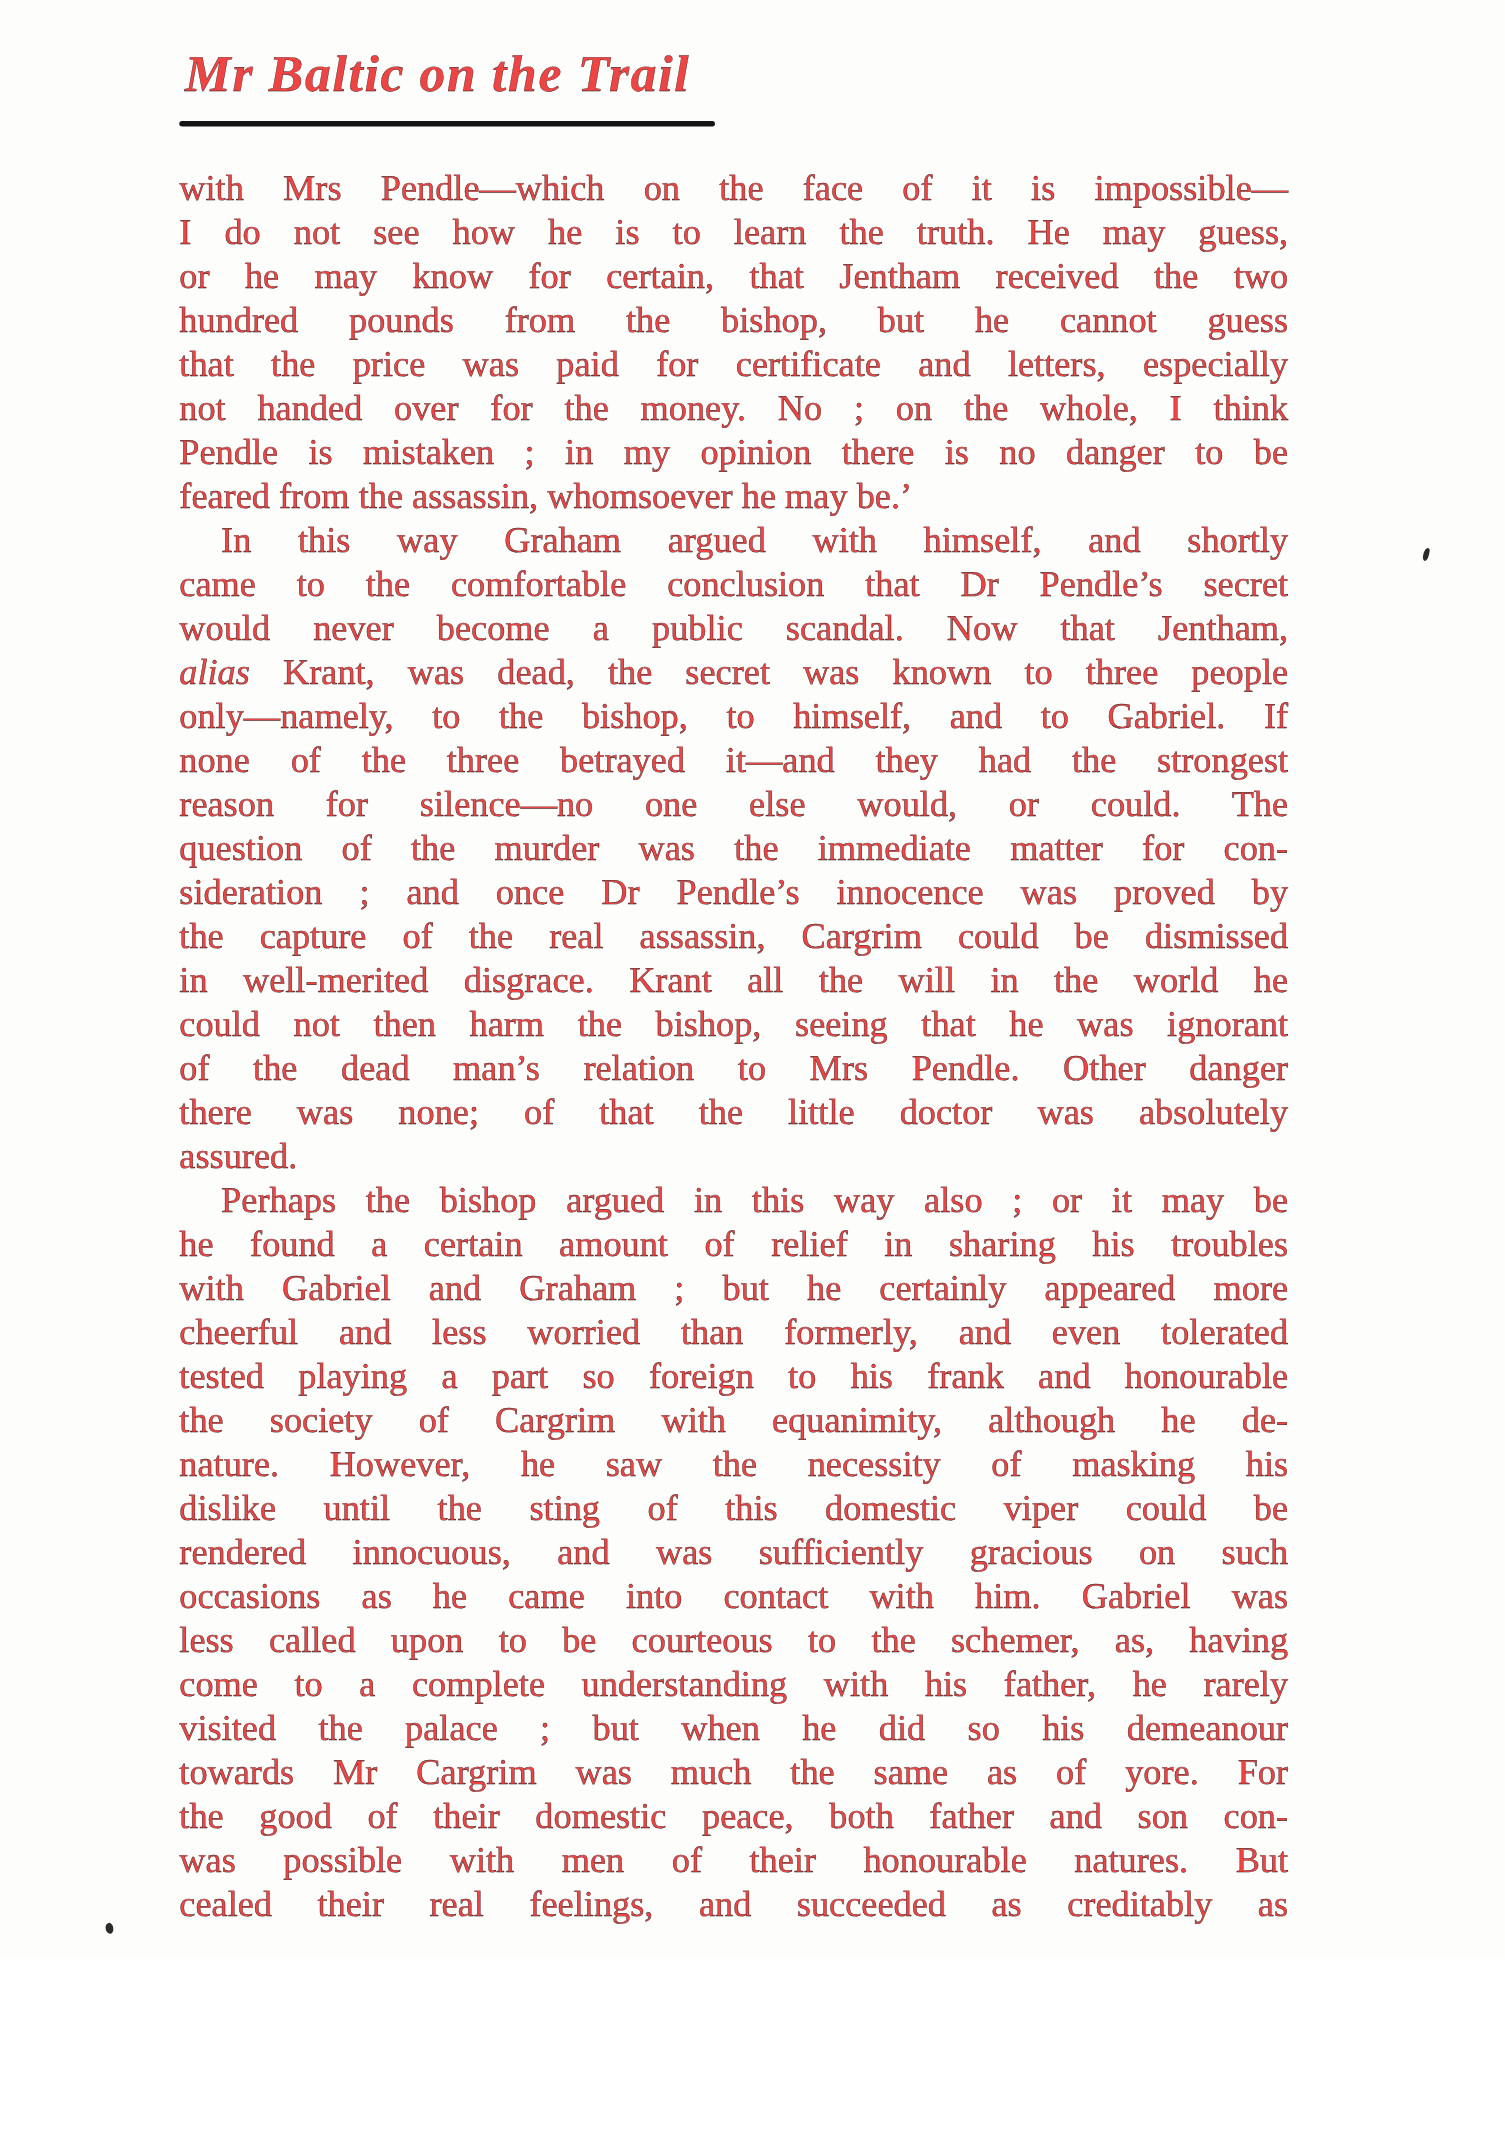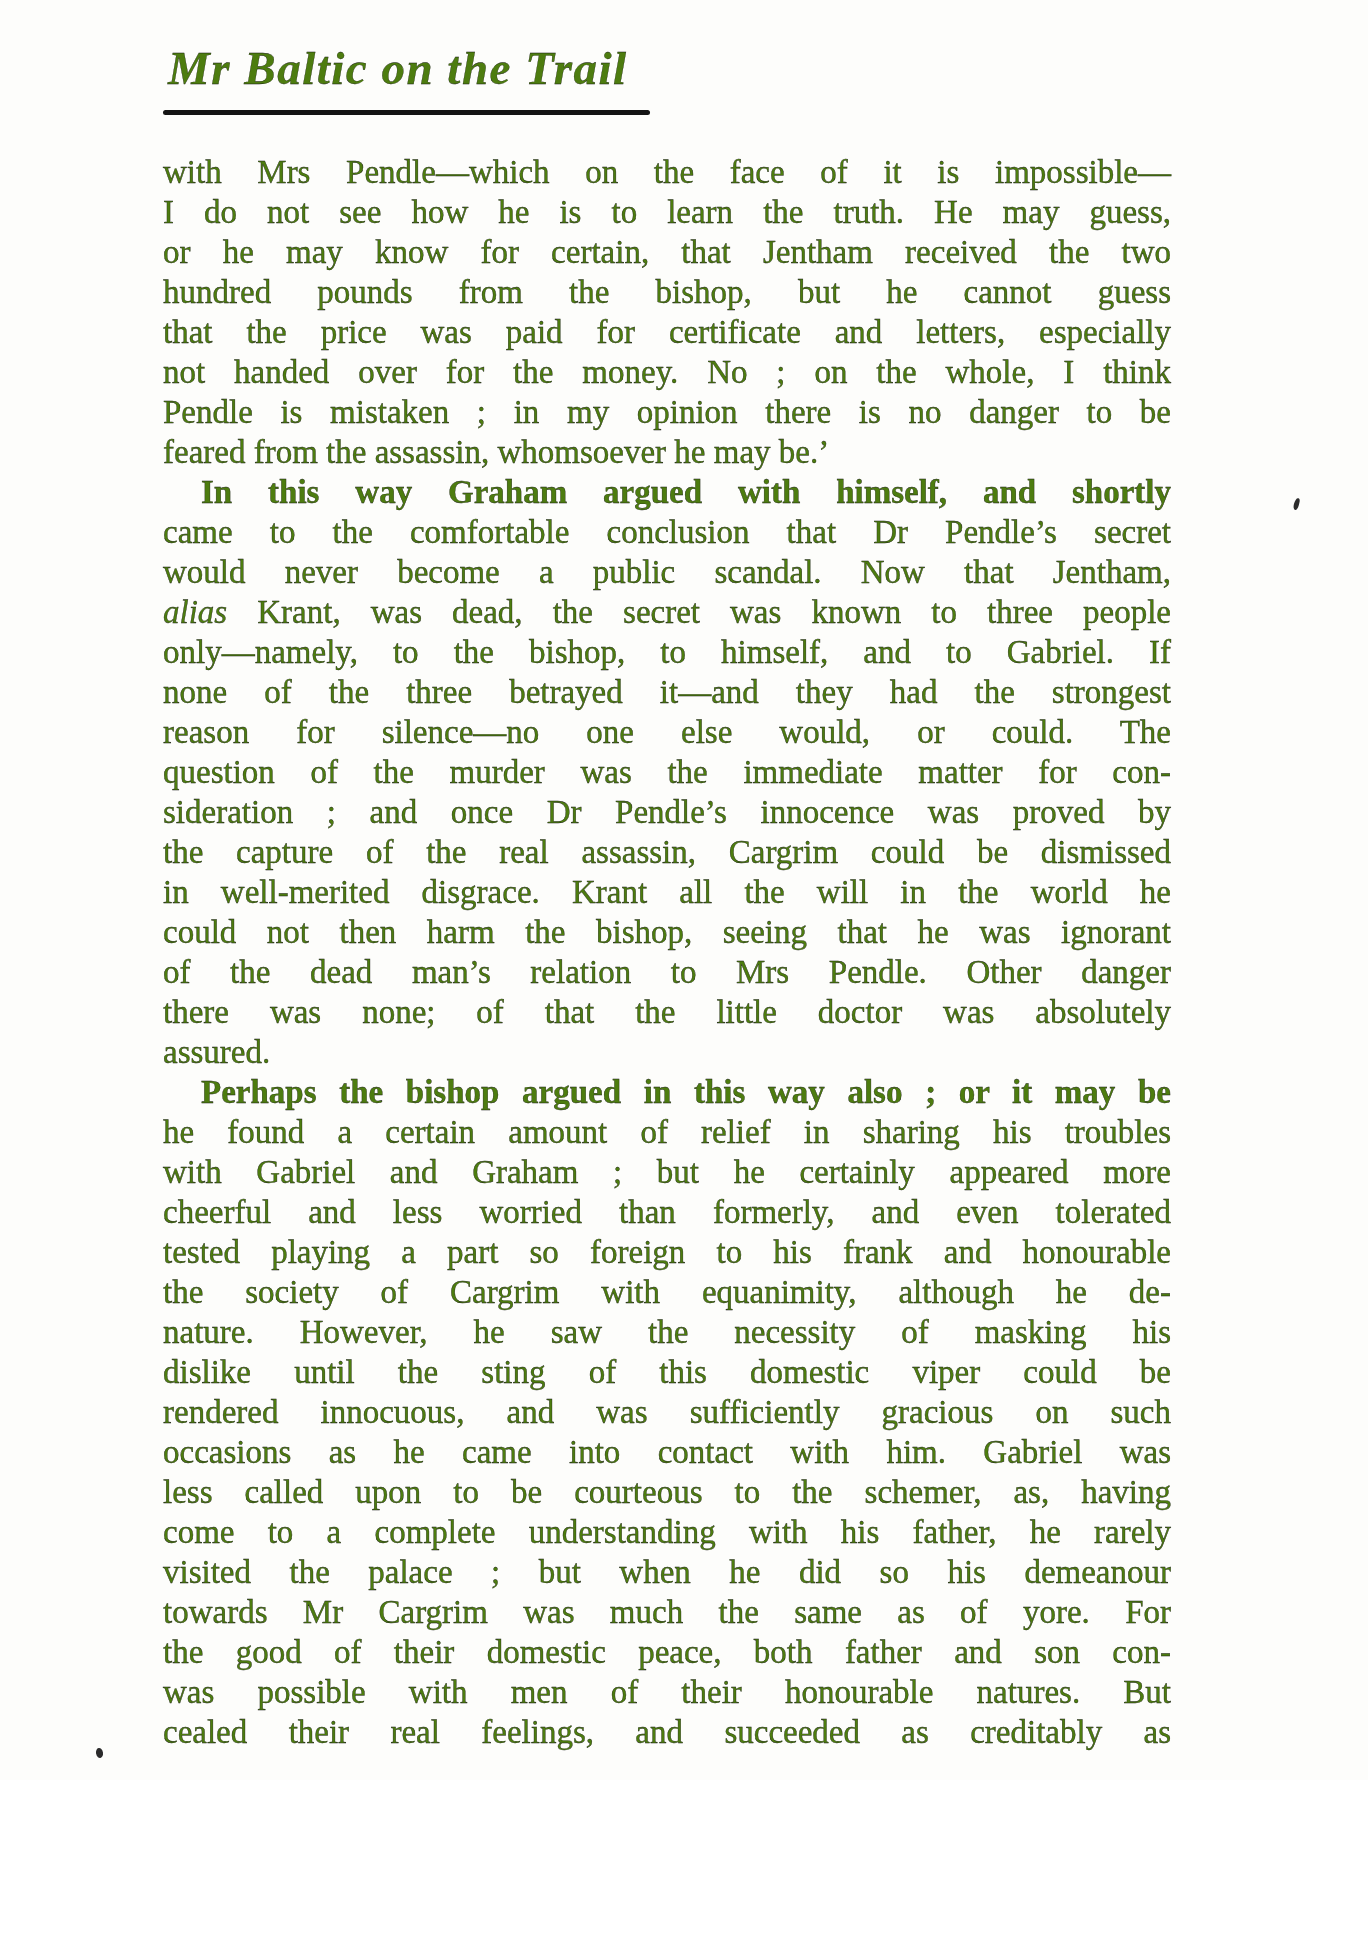"Mr Baltic on the Trail" .page { color: #4d7c0f -> #ef4444 }
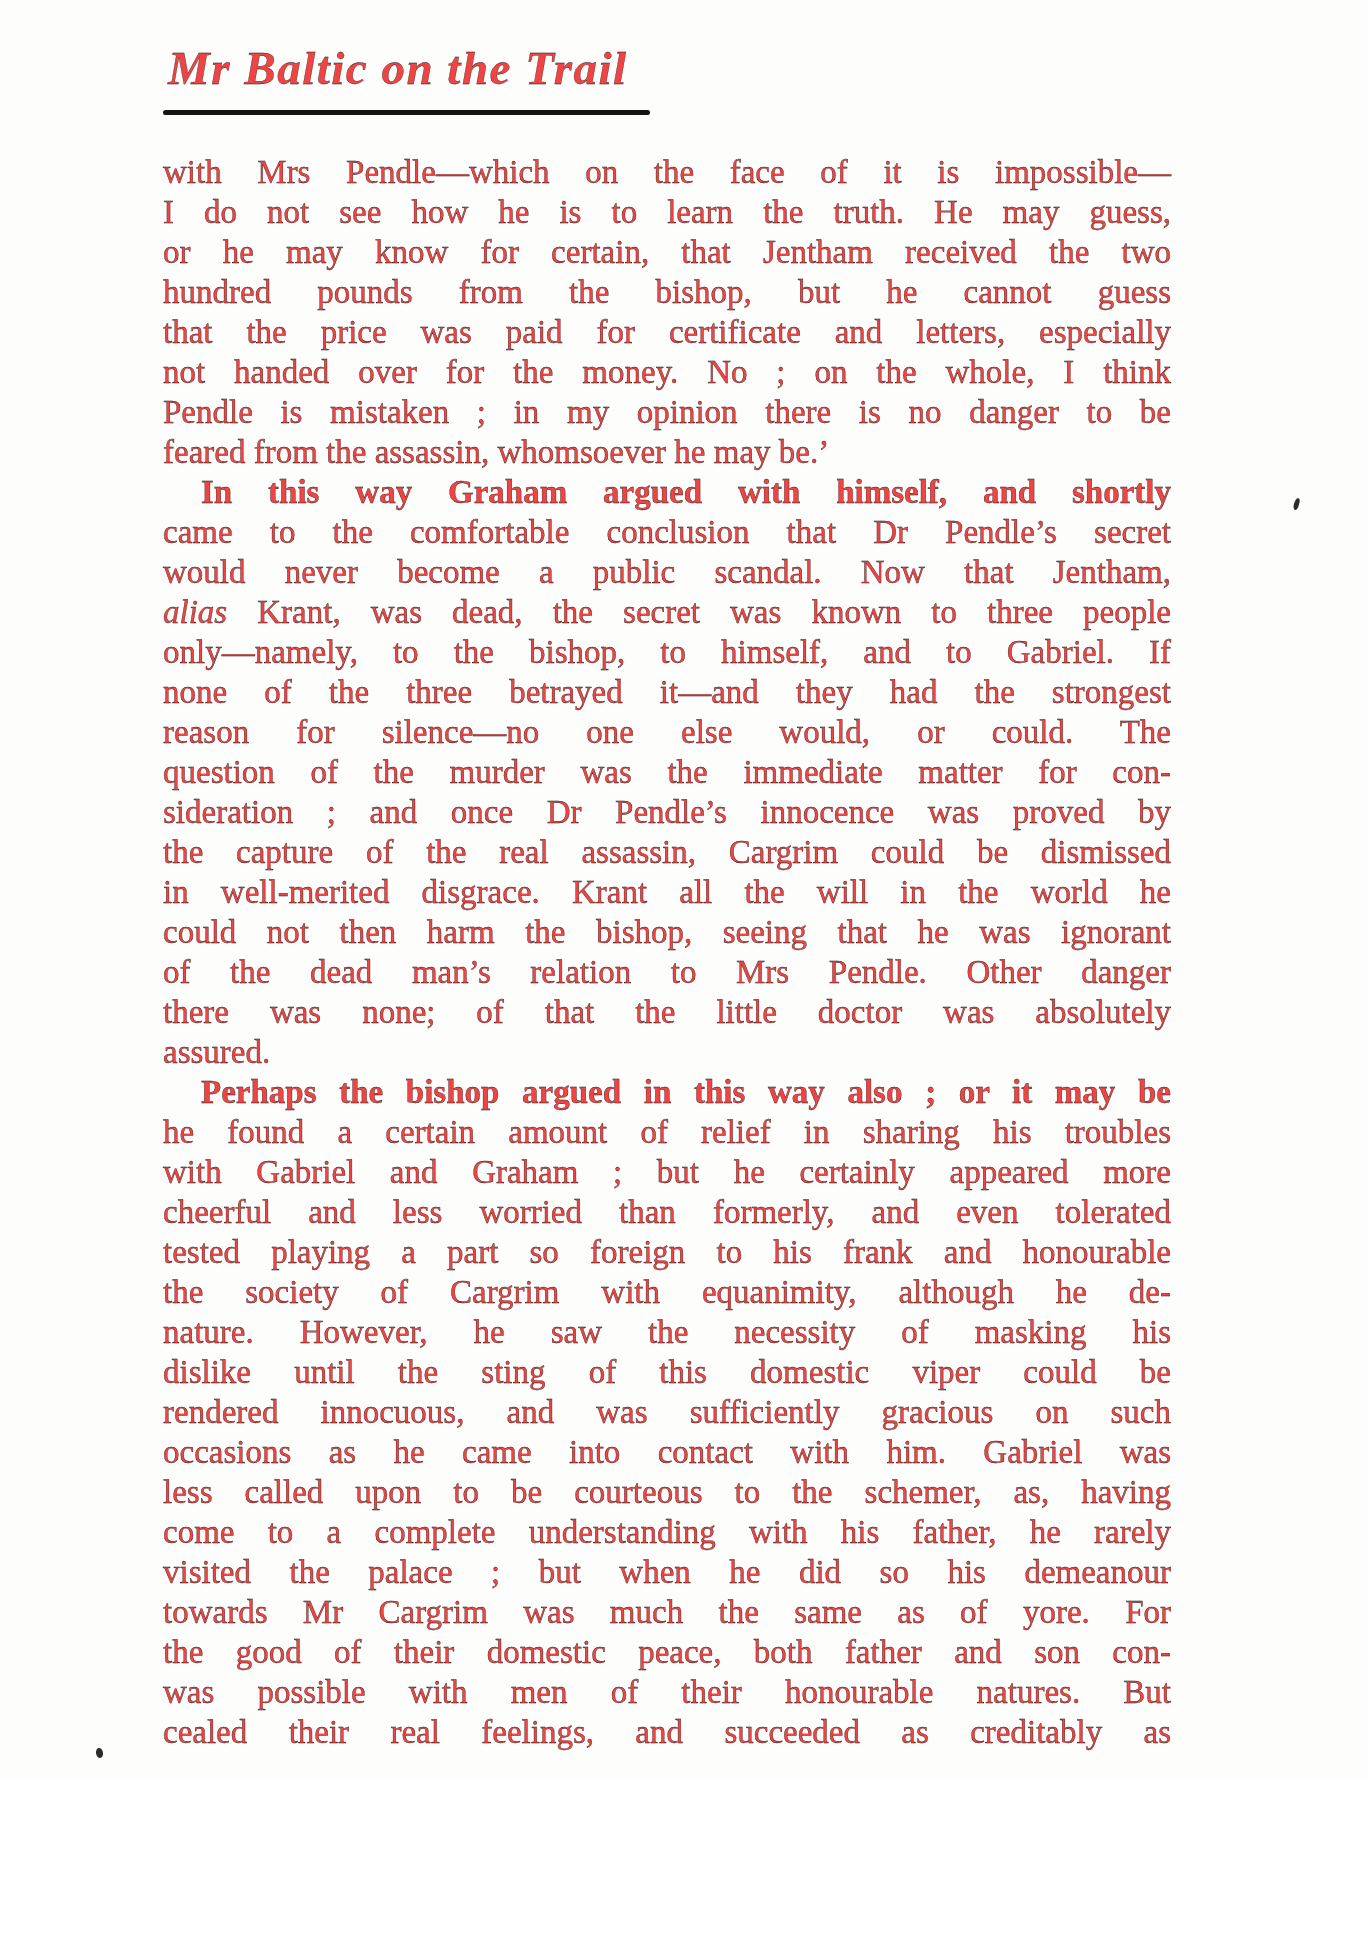"In this way Graham argued" .line.indent { font-weight: bold -> none }
